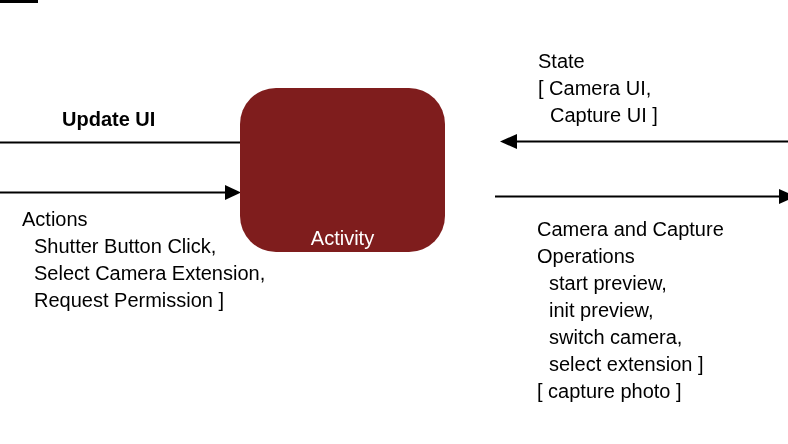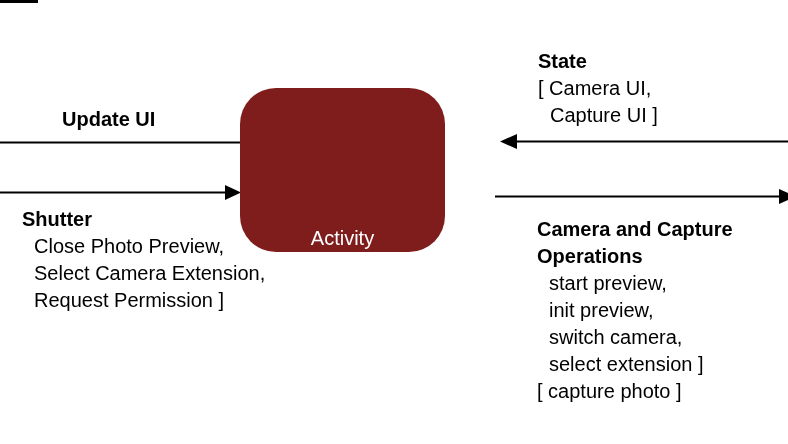"State" .block .h { font-weight: 700 -> 400 }
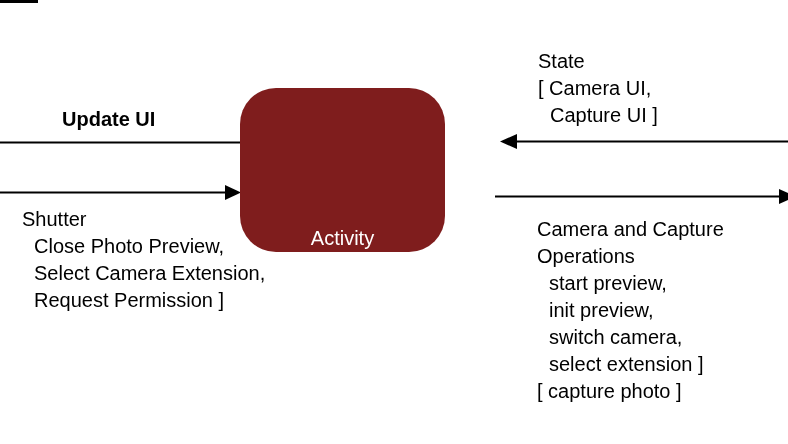"Shutter" div.h { text: Shutter -> Actions }
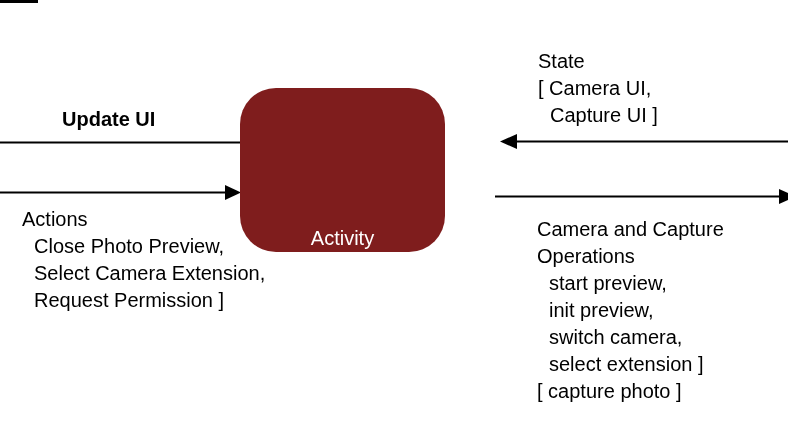"Shutter Button Click," div.ind { html: none -> <div>Shutter Button Click,</div> }
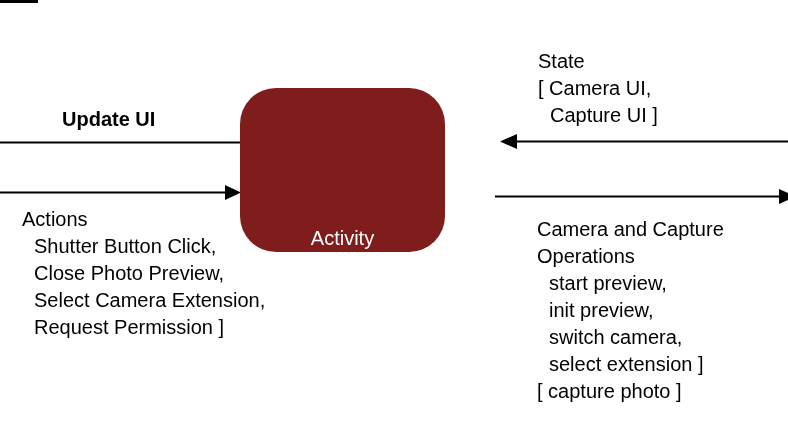"Close Photo Preview," div.ind { html: <div>Close Photo Preview,</div> -> none }
